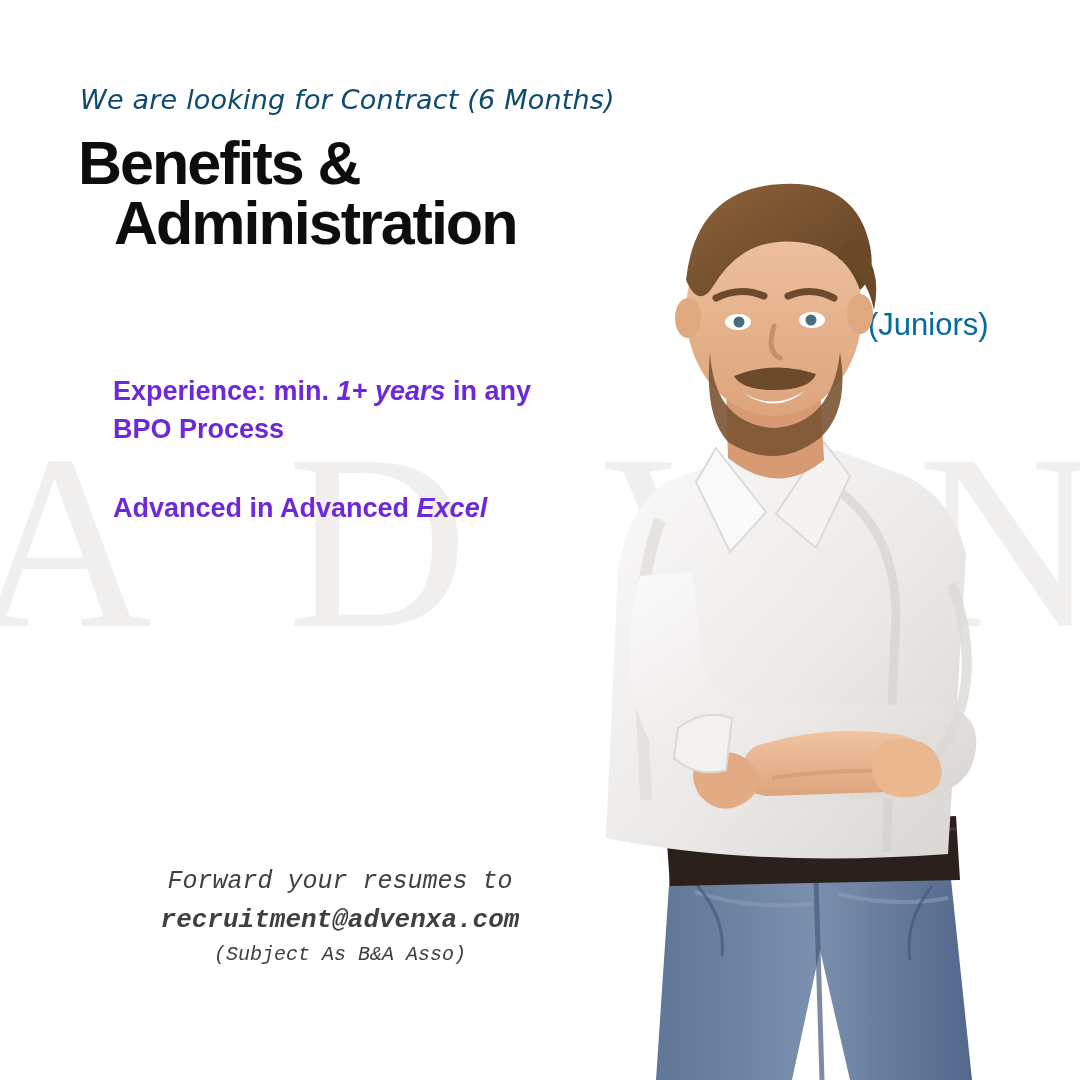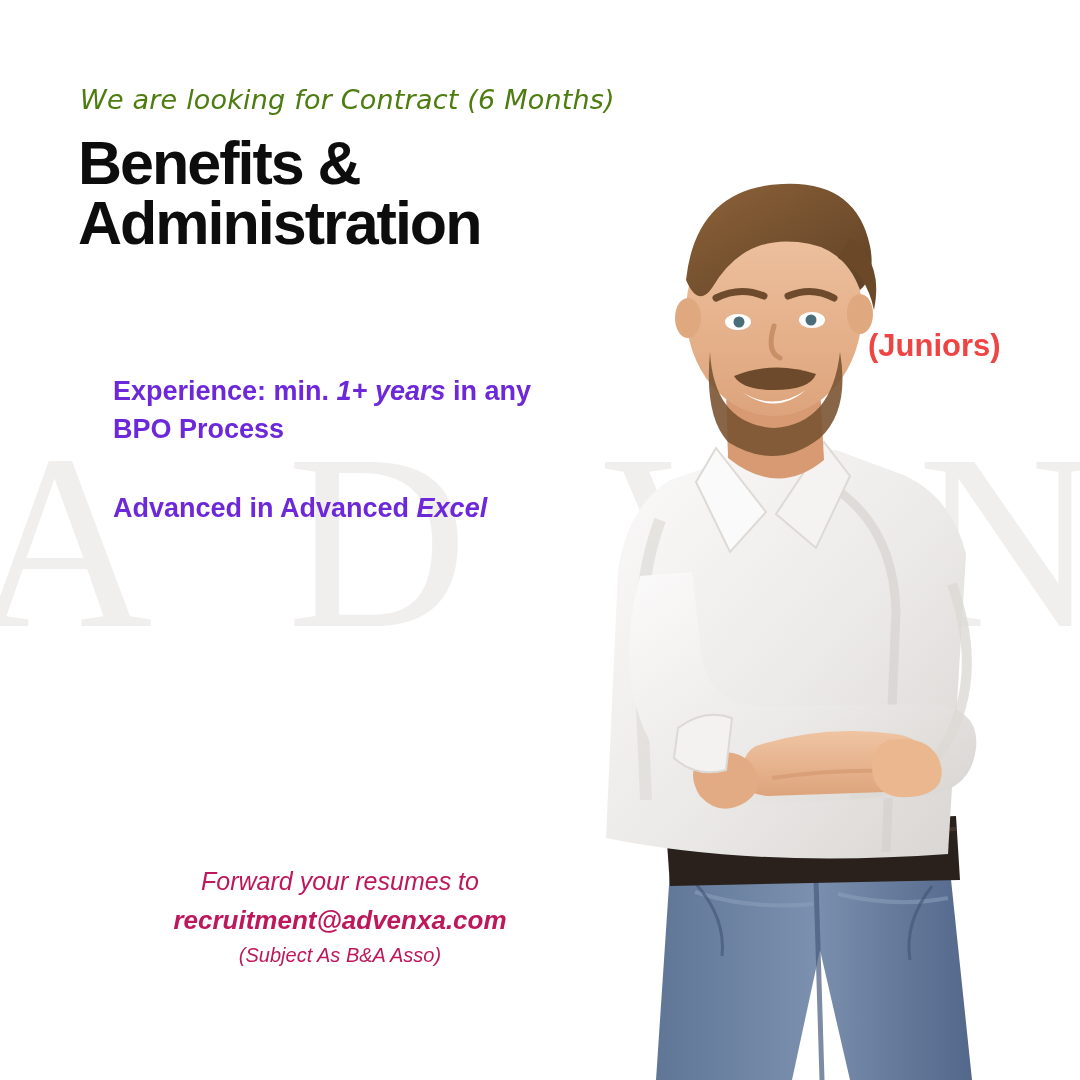"We are looking for Contract" .eyebrow { color: #4d7c0f -> #0c4a6e }
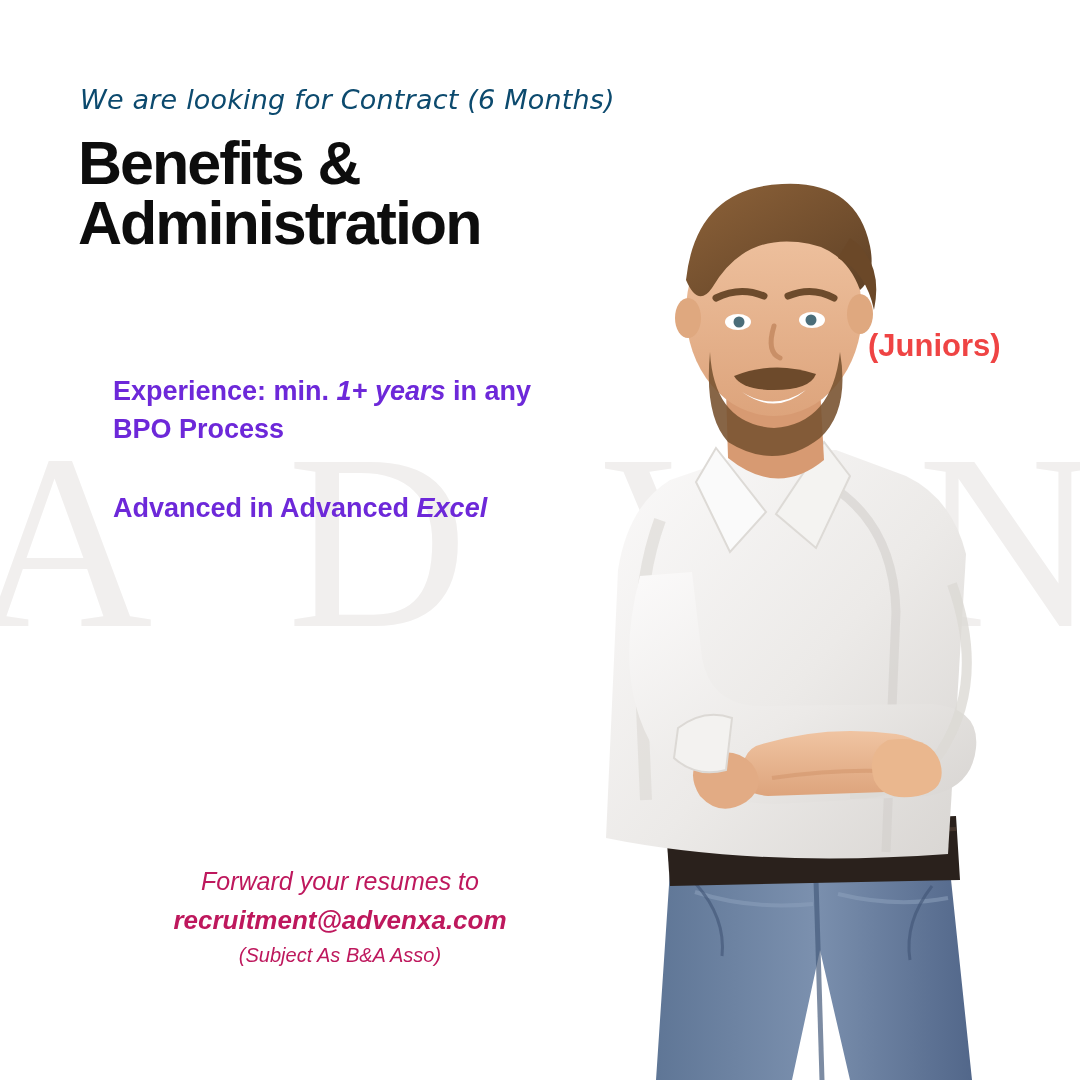"Administration" .headline .line2 { margin-left: none -> 36px }
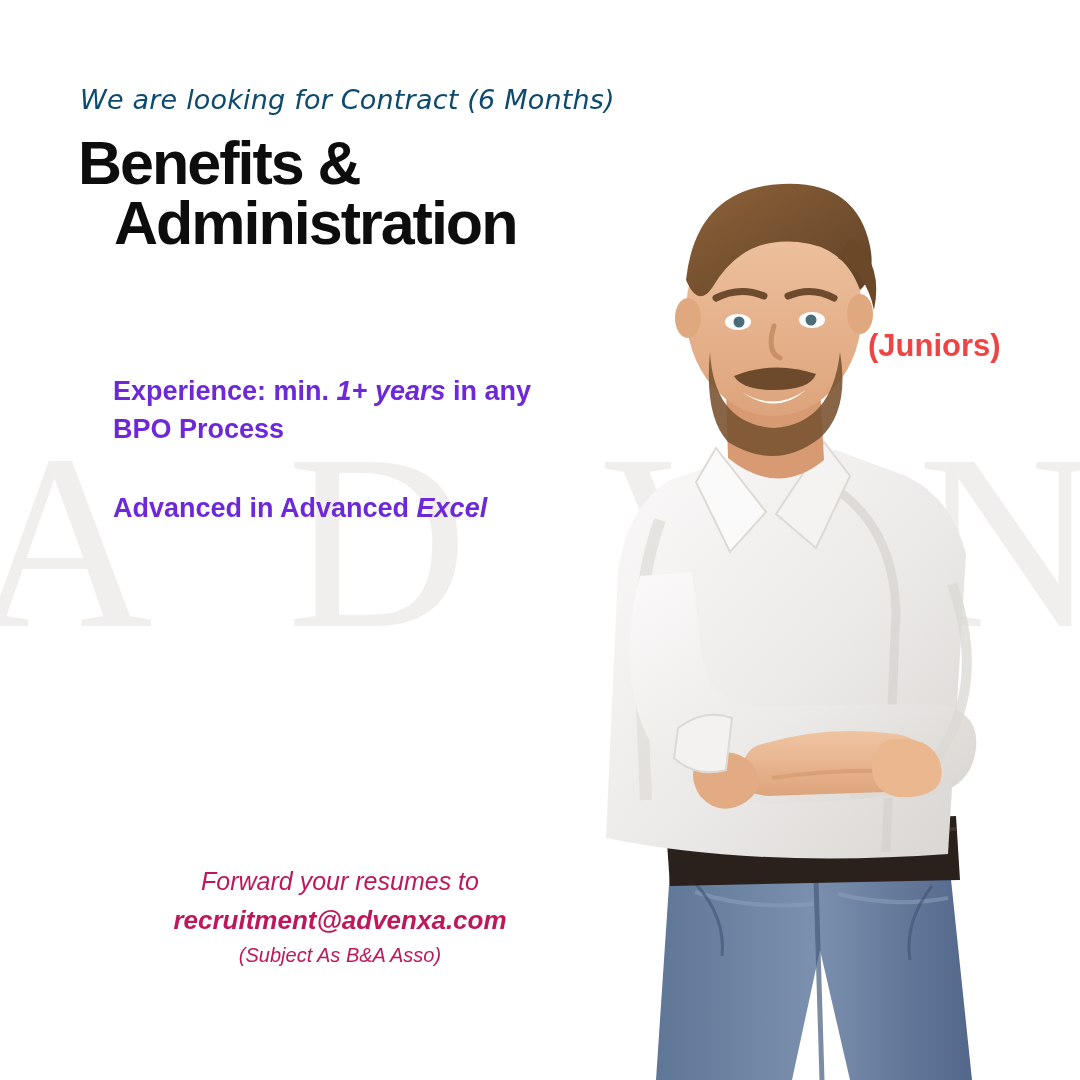"(Juniors)" .juniors { color: #ef4444 -> #0369a1; font-weight: 700 -> 400; margin-top: 21px -> none }
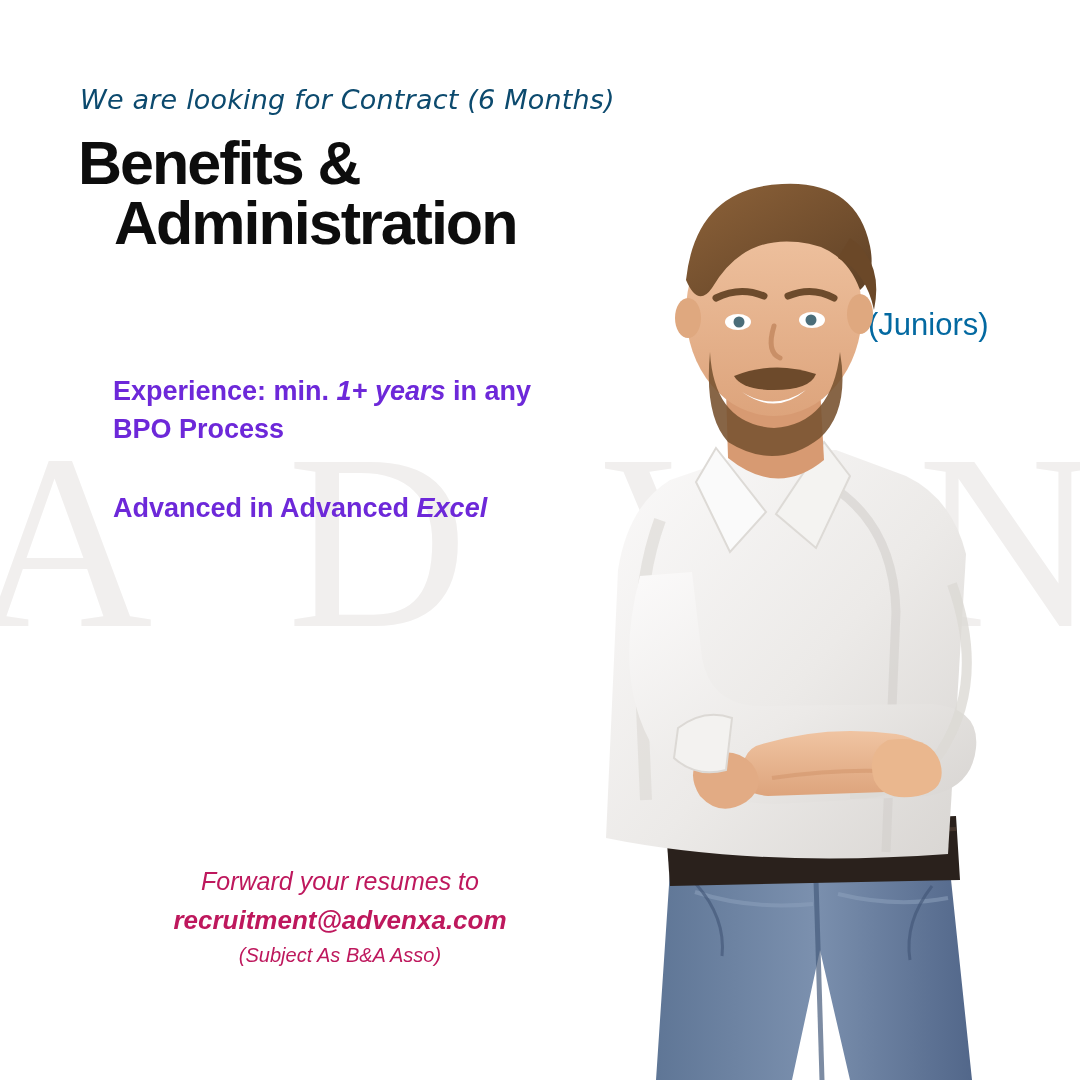"Forward your resumes to" .footer { color: #be185d -> #404040; font-family: Liberation Sans, sans-serif -> Liberation Mono, monospace }
